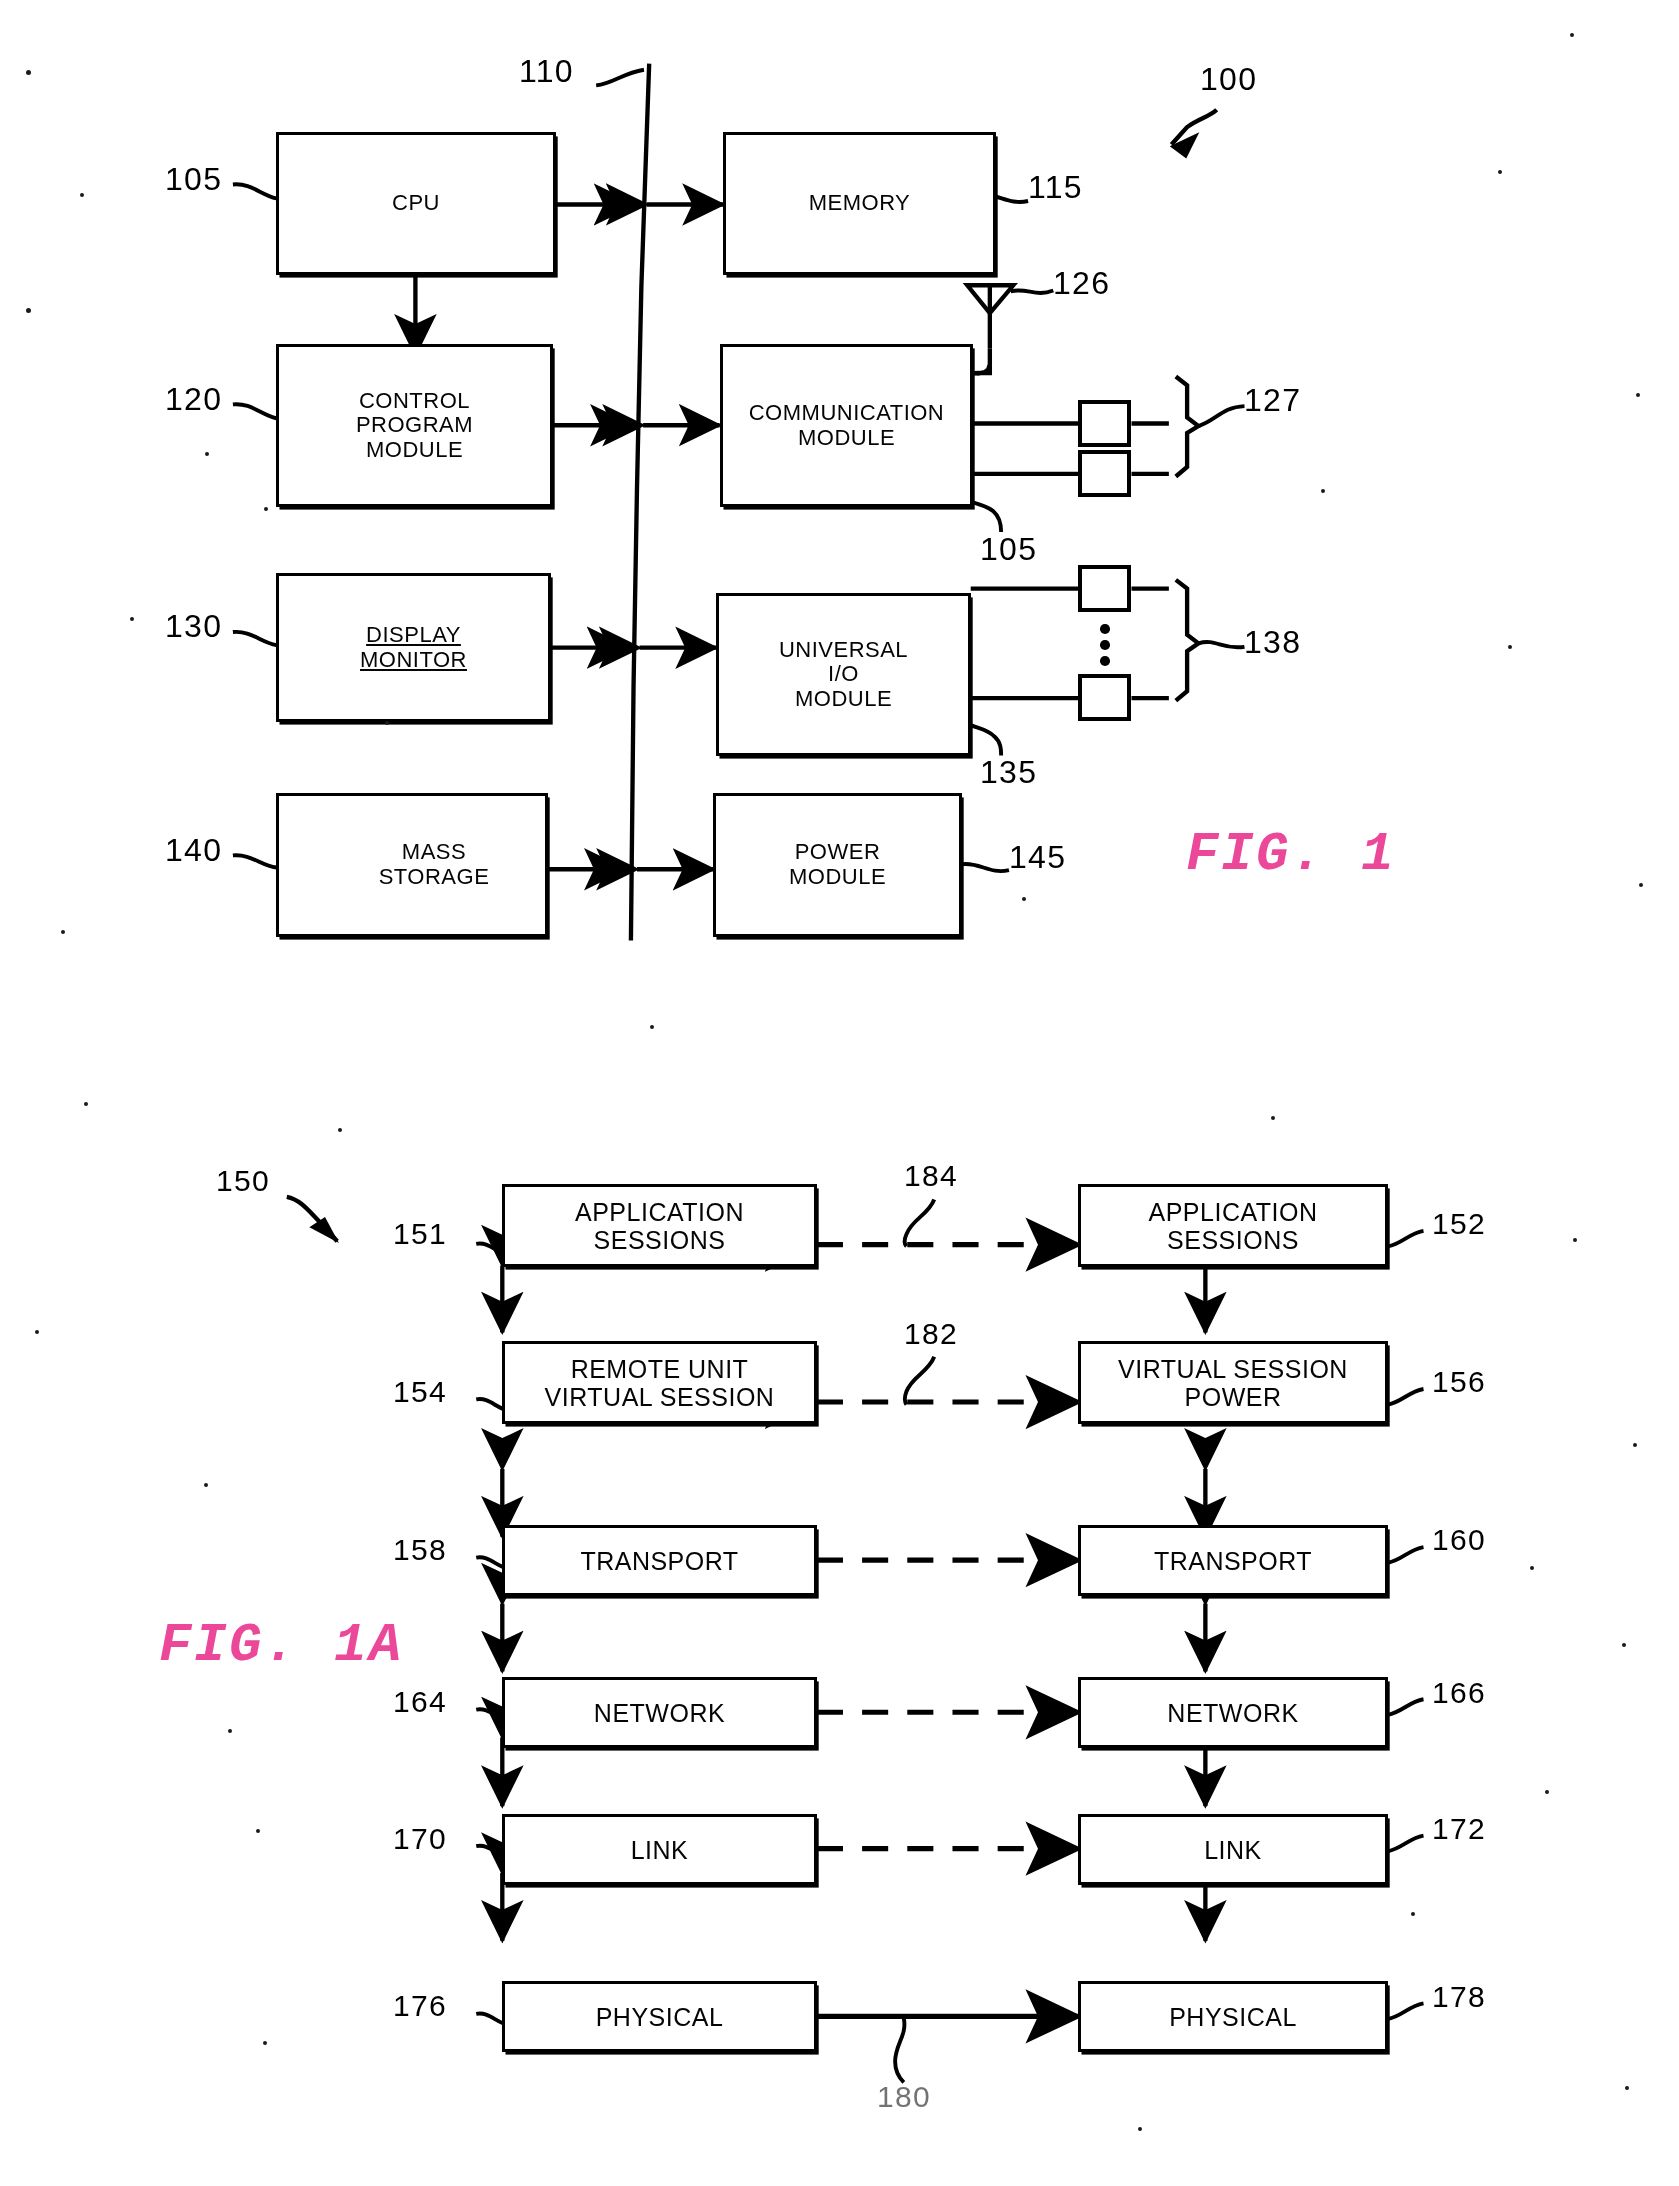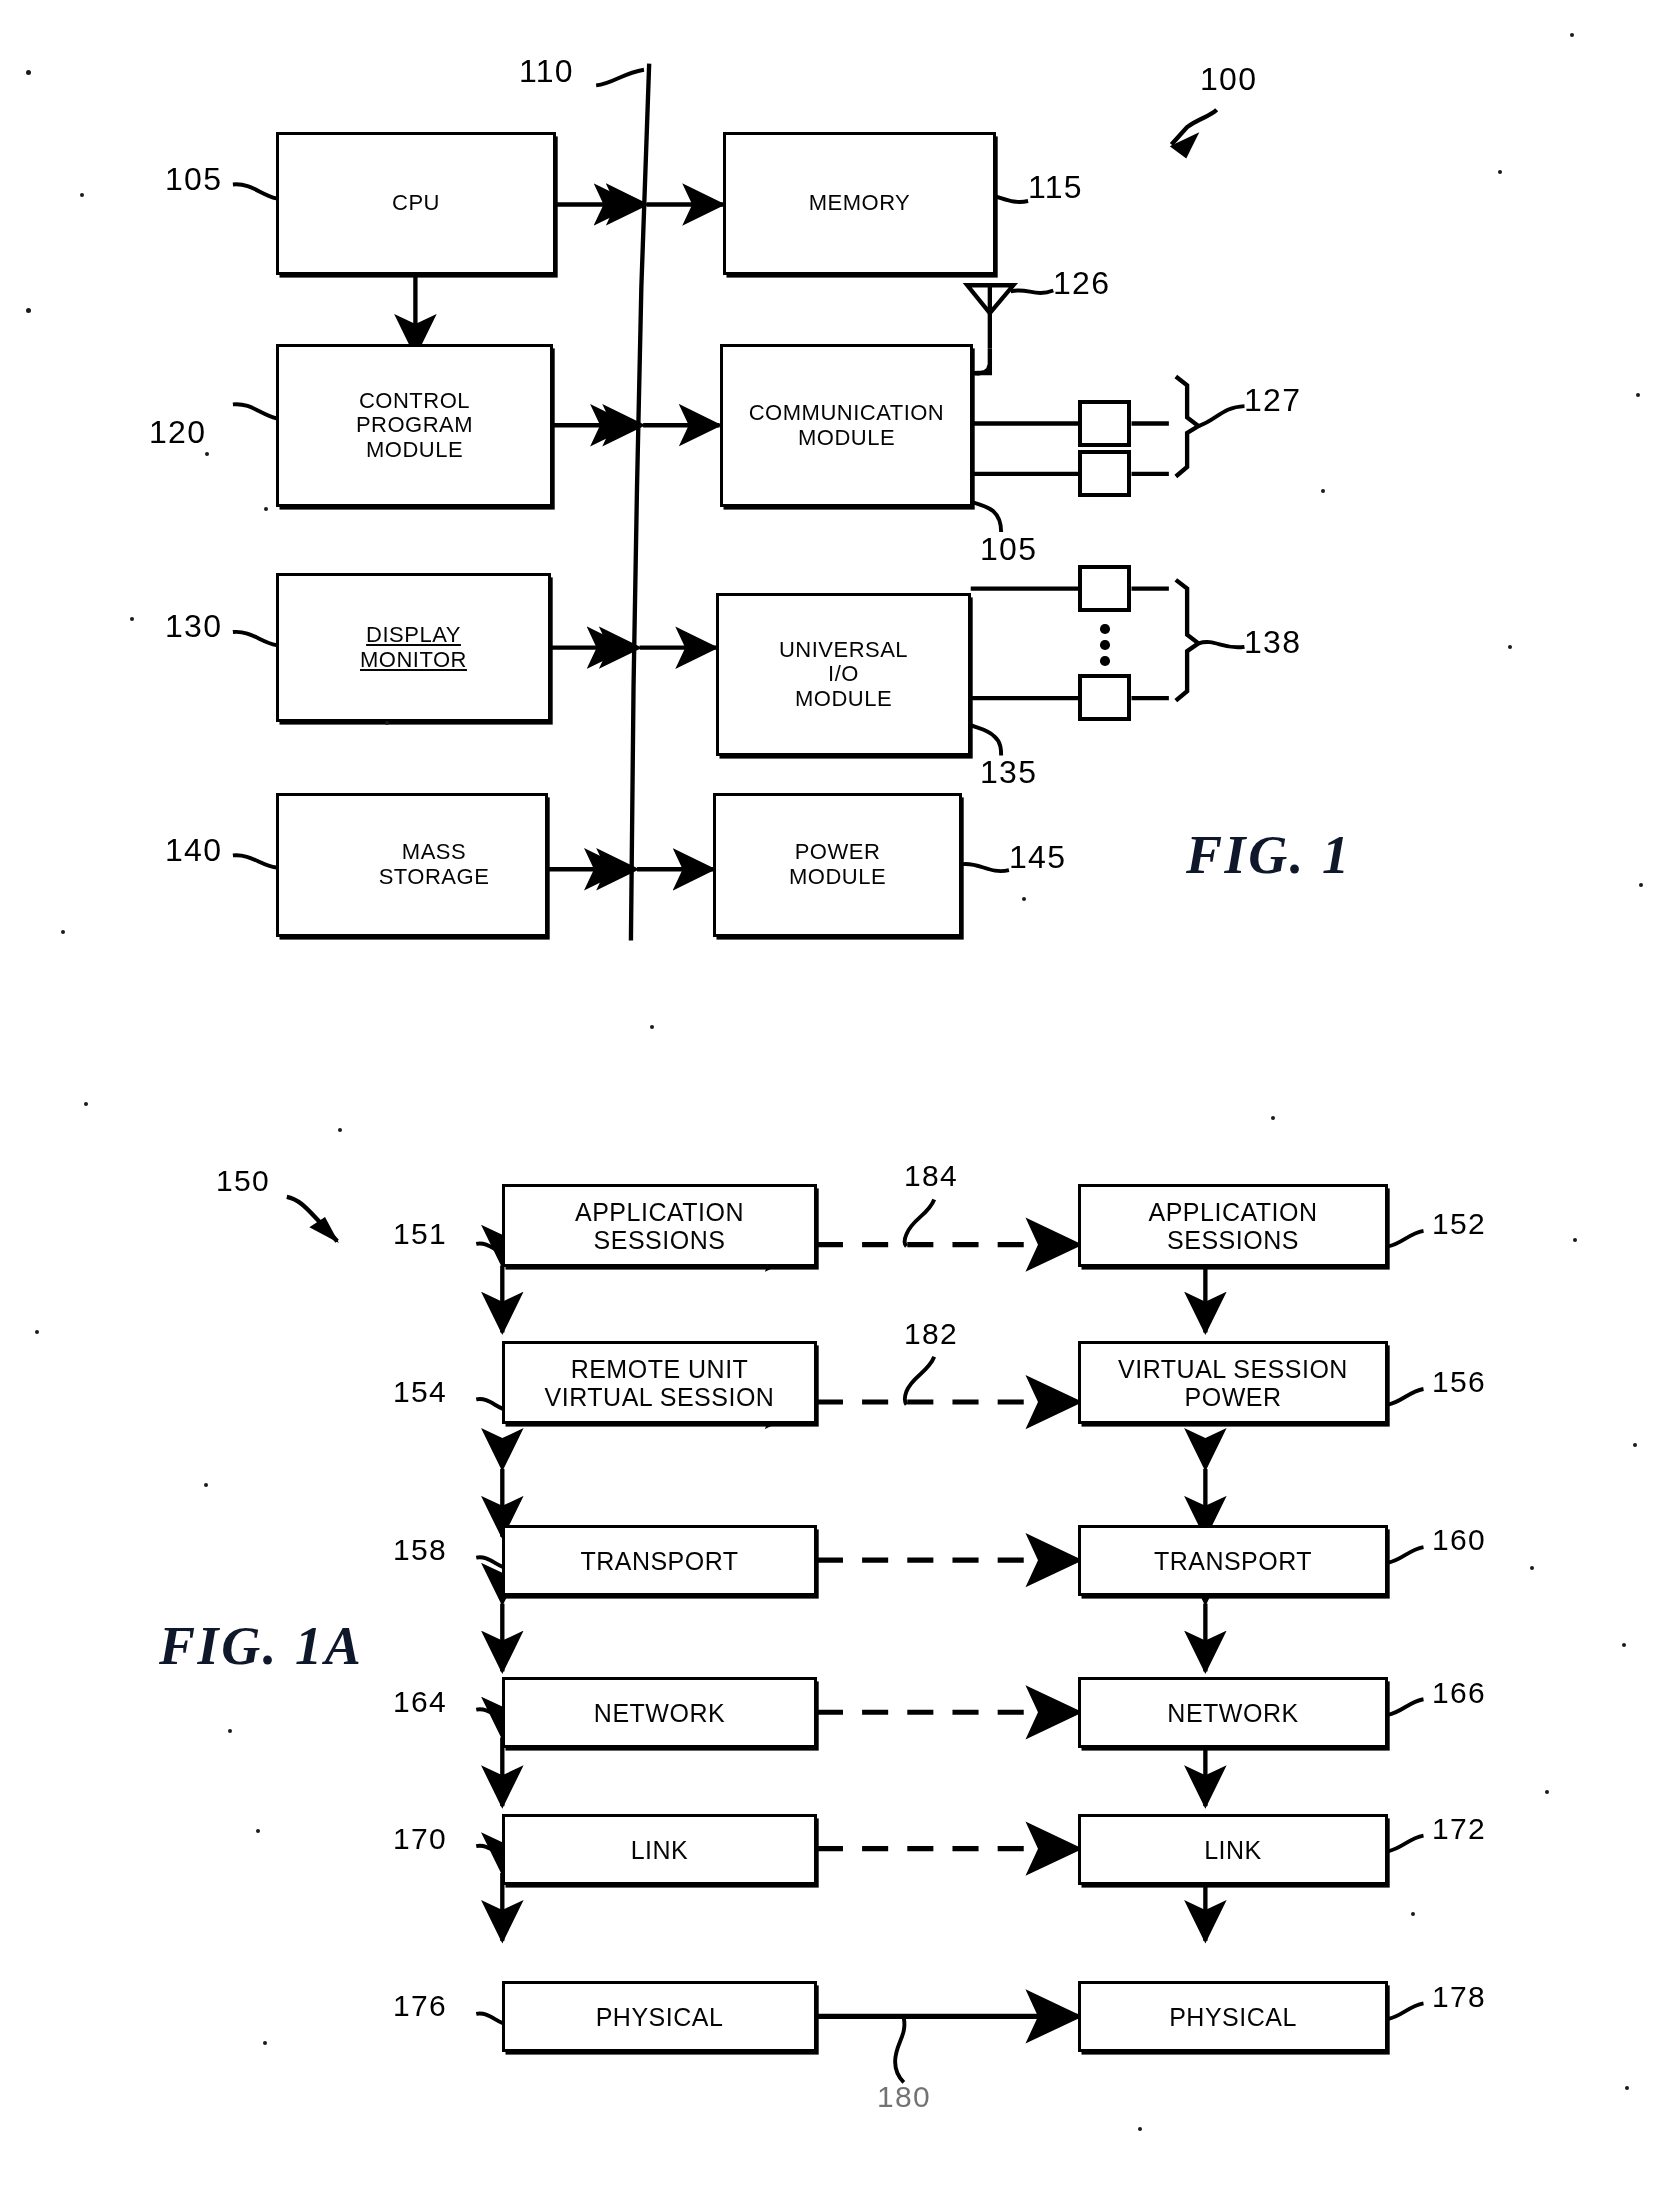"120" div.ref { left: 149px -> 165px; margin-top: 33px -> none }
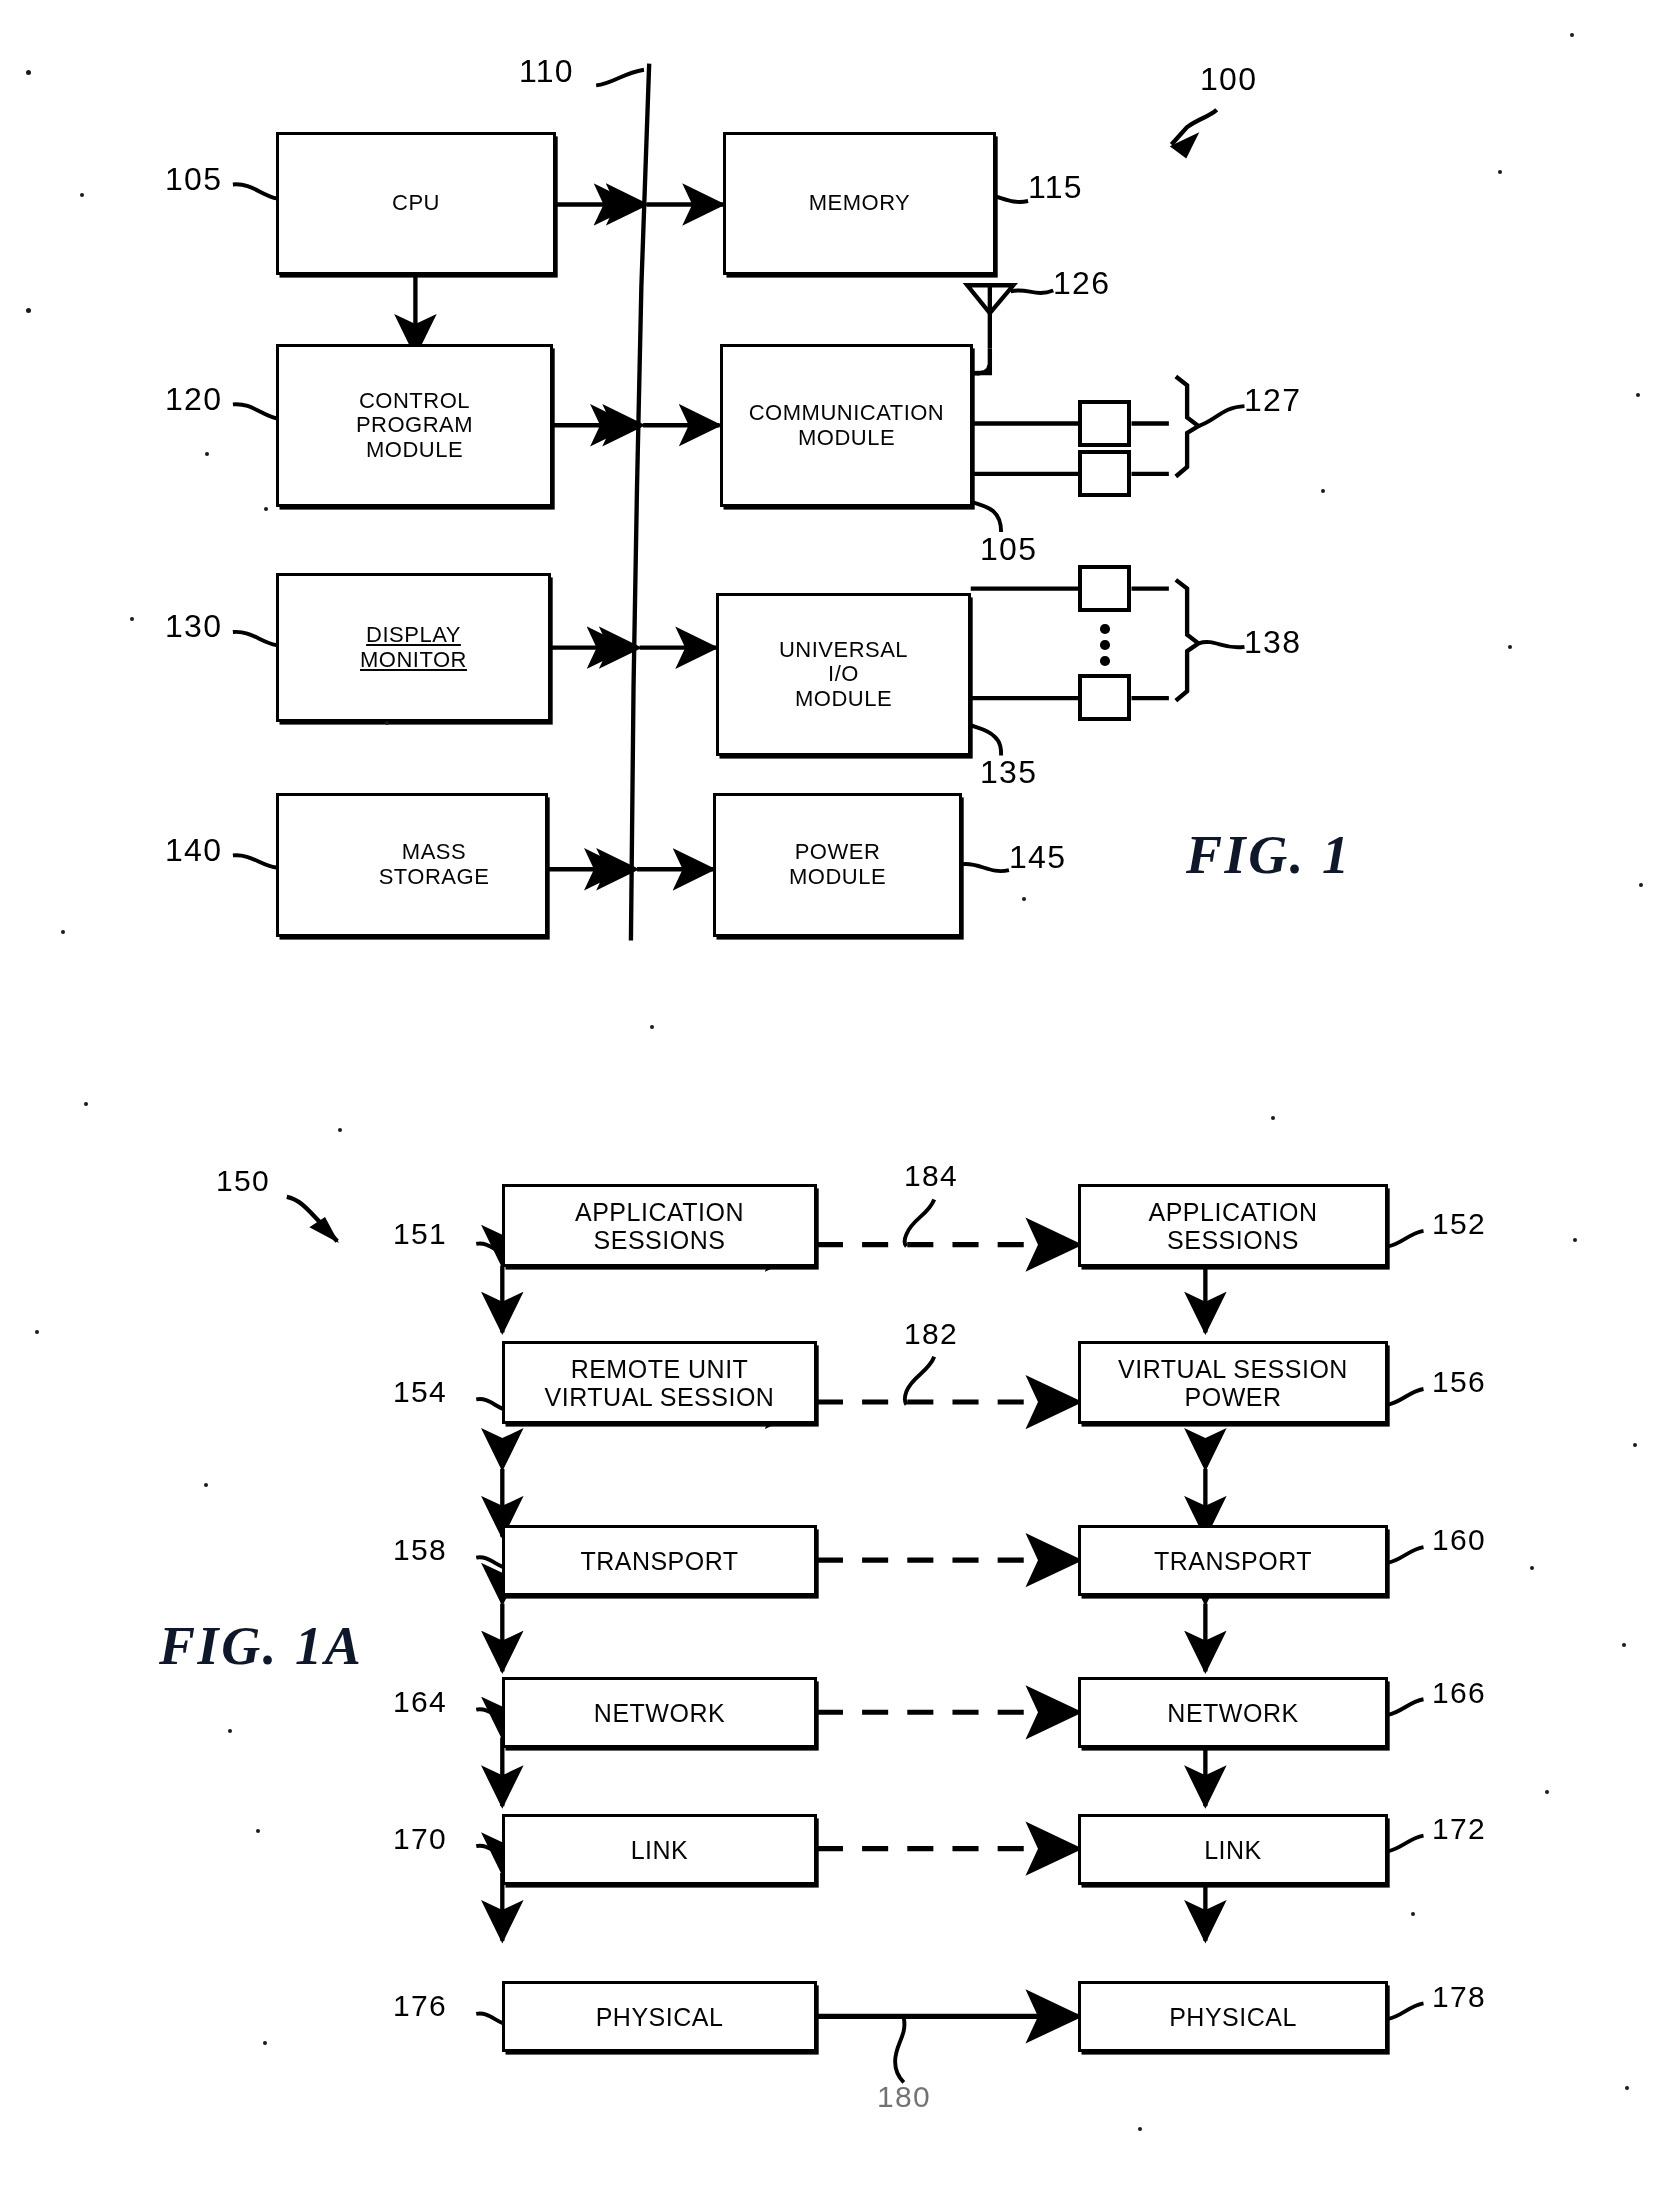"FIG. 1" .figcap { color: #0f172a -> #ec4899; font-family: Liberation Serif, serif -> Liberation Mono, monospace }
